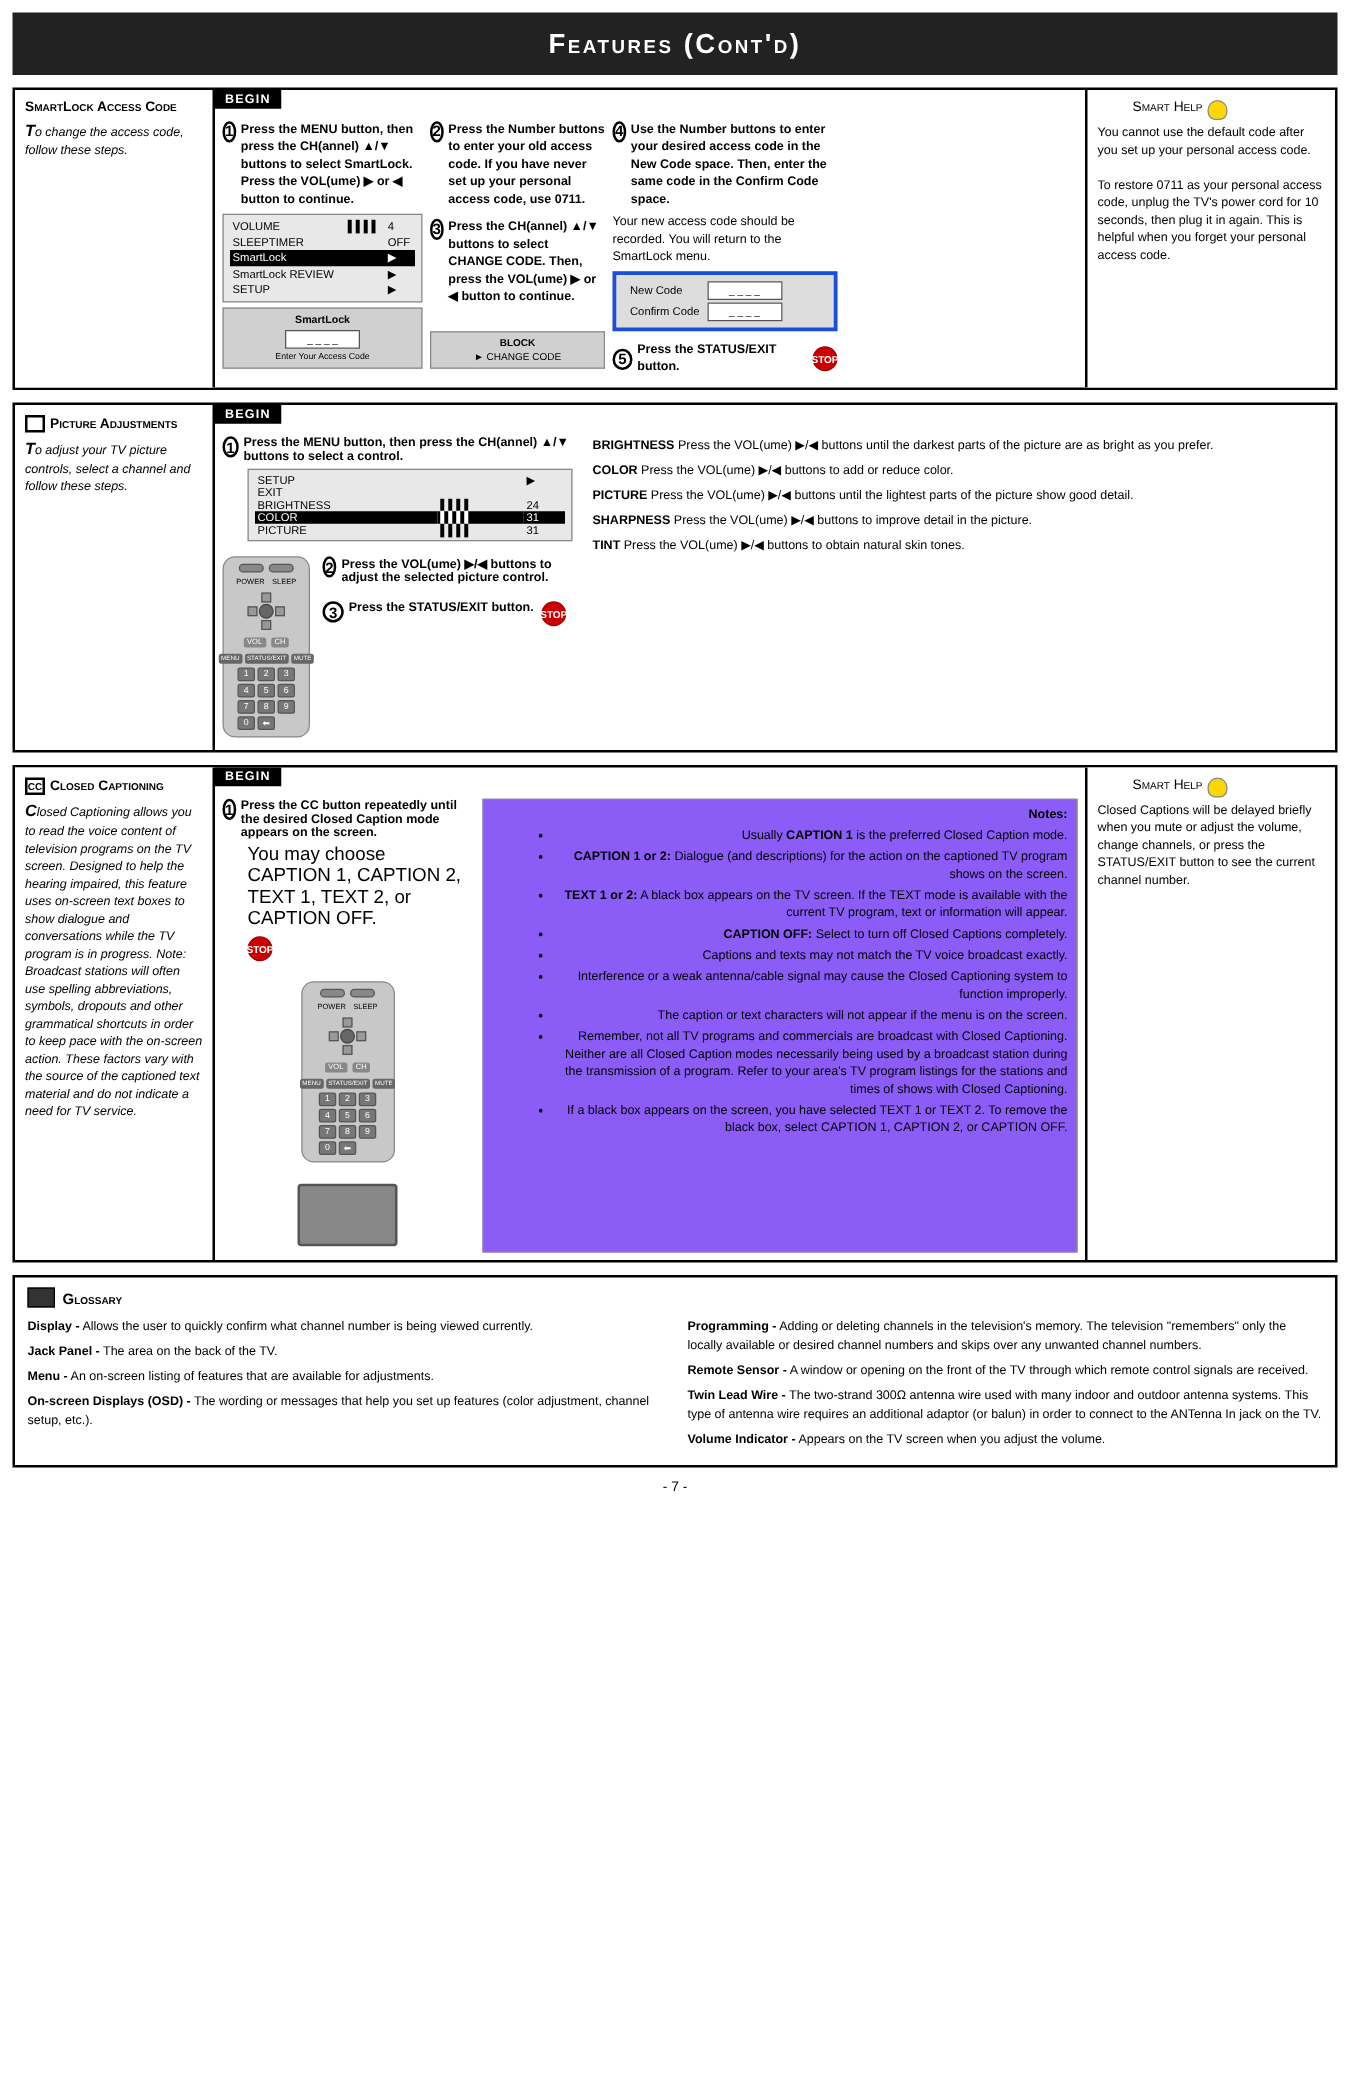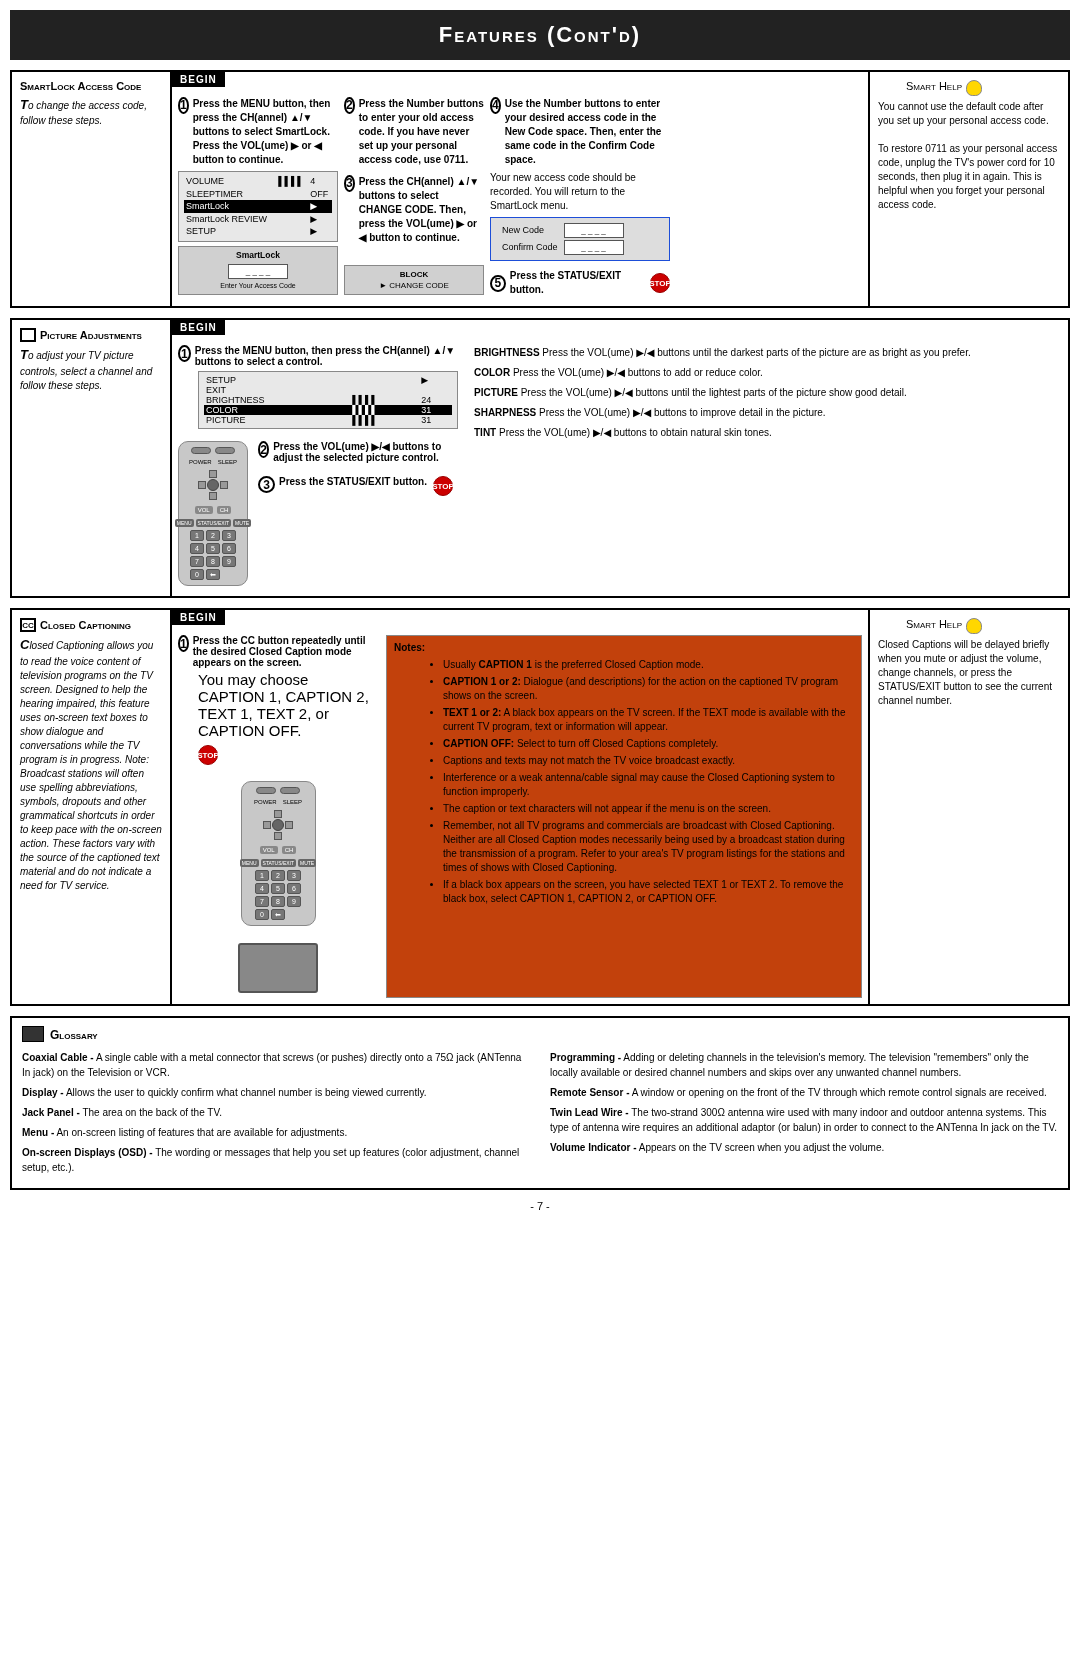"New Code" .code-box { border: 1px solid #1d4ed8 -> 3px solid #1d4ed8 }
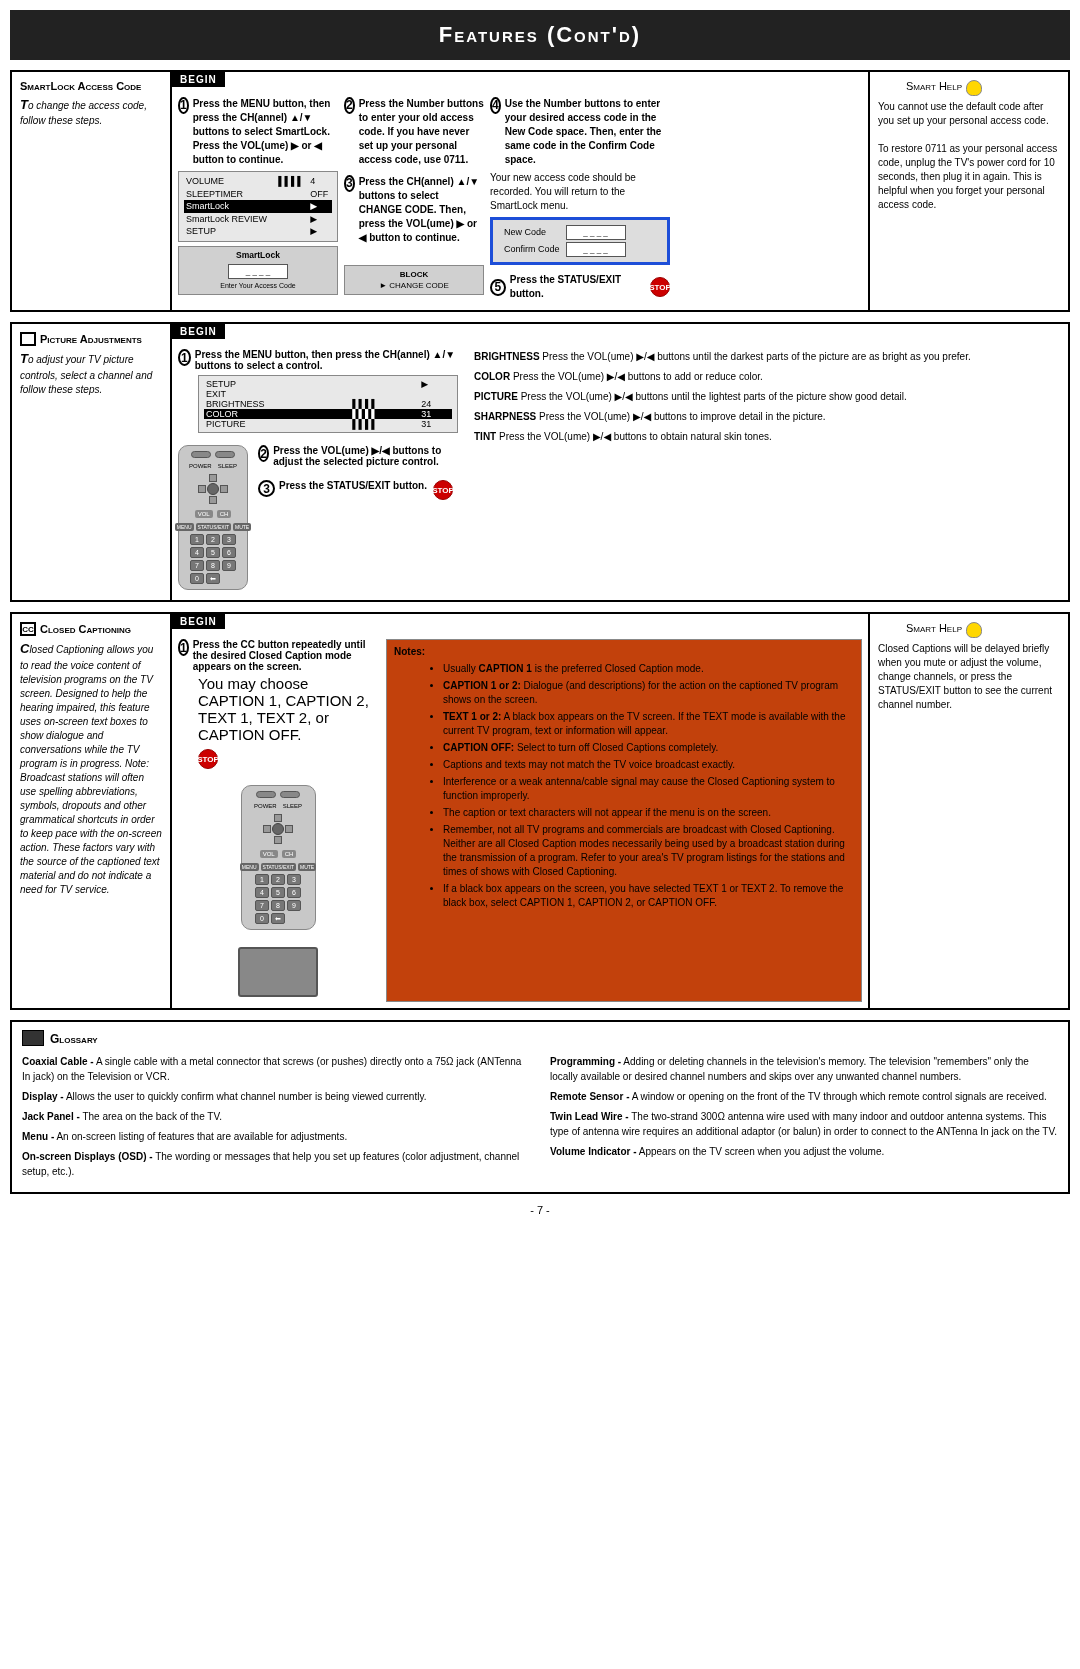"Notes:" .notes-box { background: #c2410c -> #8b5cf6; text-align: none -> right }
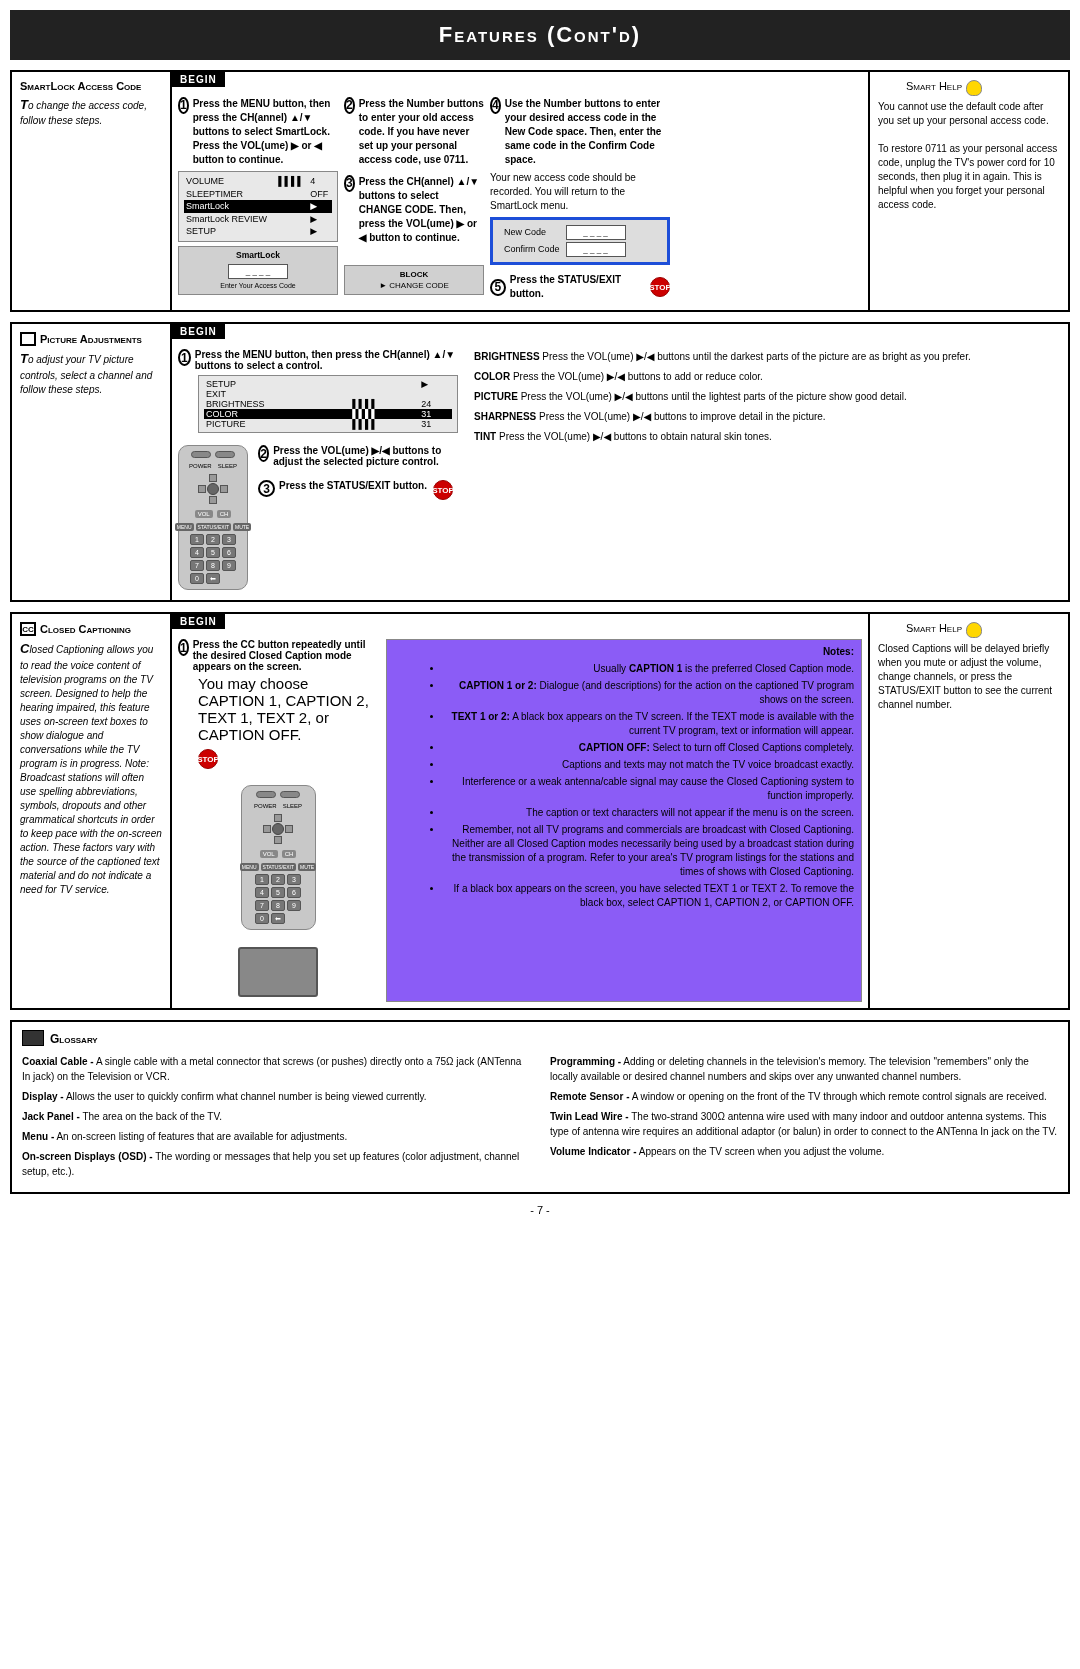"Coaxial Cable - A single" div.glossary-entry { html: <div> <span>Coaxial Cable -</span> <span> A single cable with a metal connector that screws (or pushes) directly onto a 75Ω jack (ANTenna In jack) on the Television or VCR.</span> </div> -> none }
